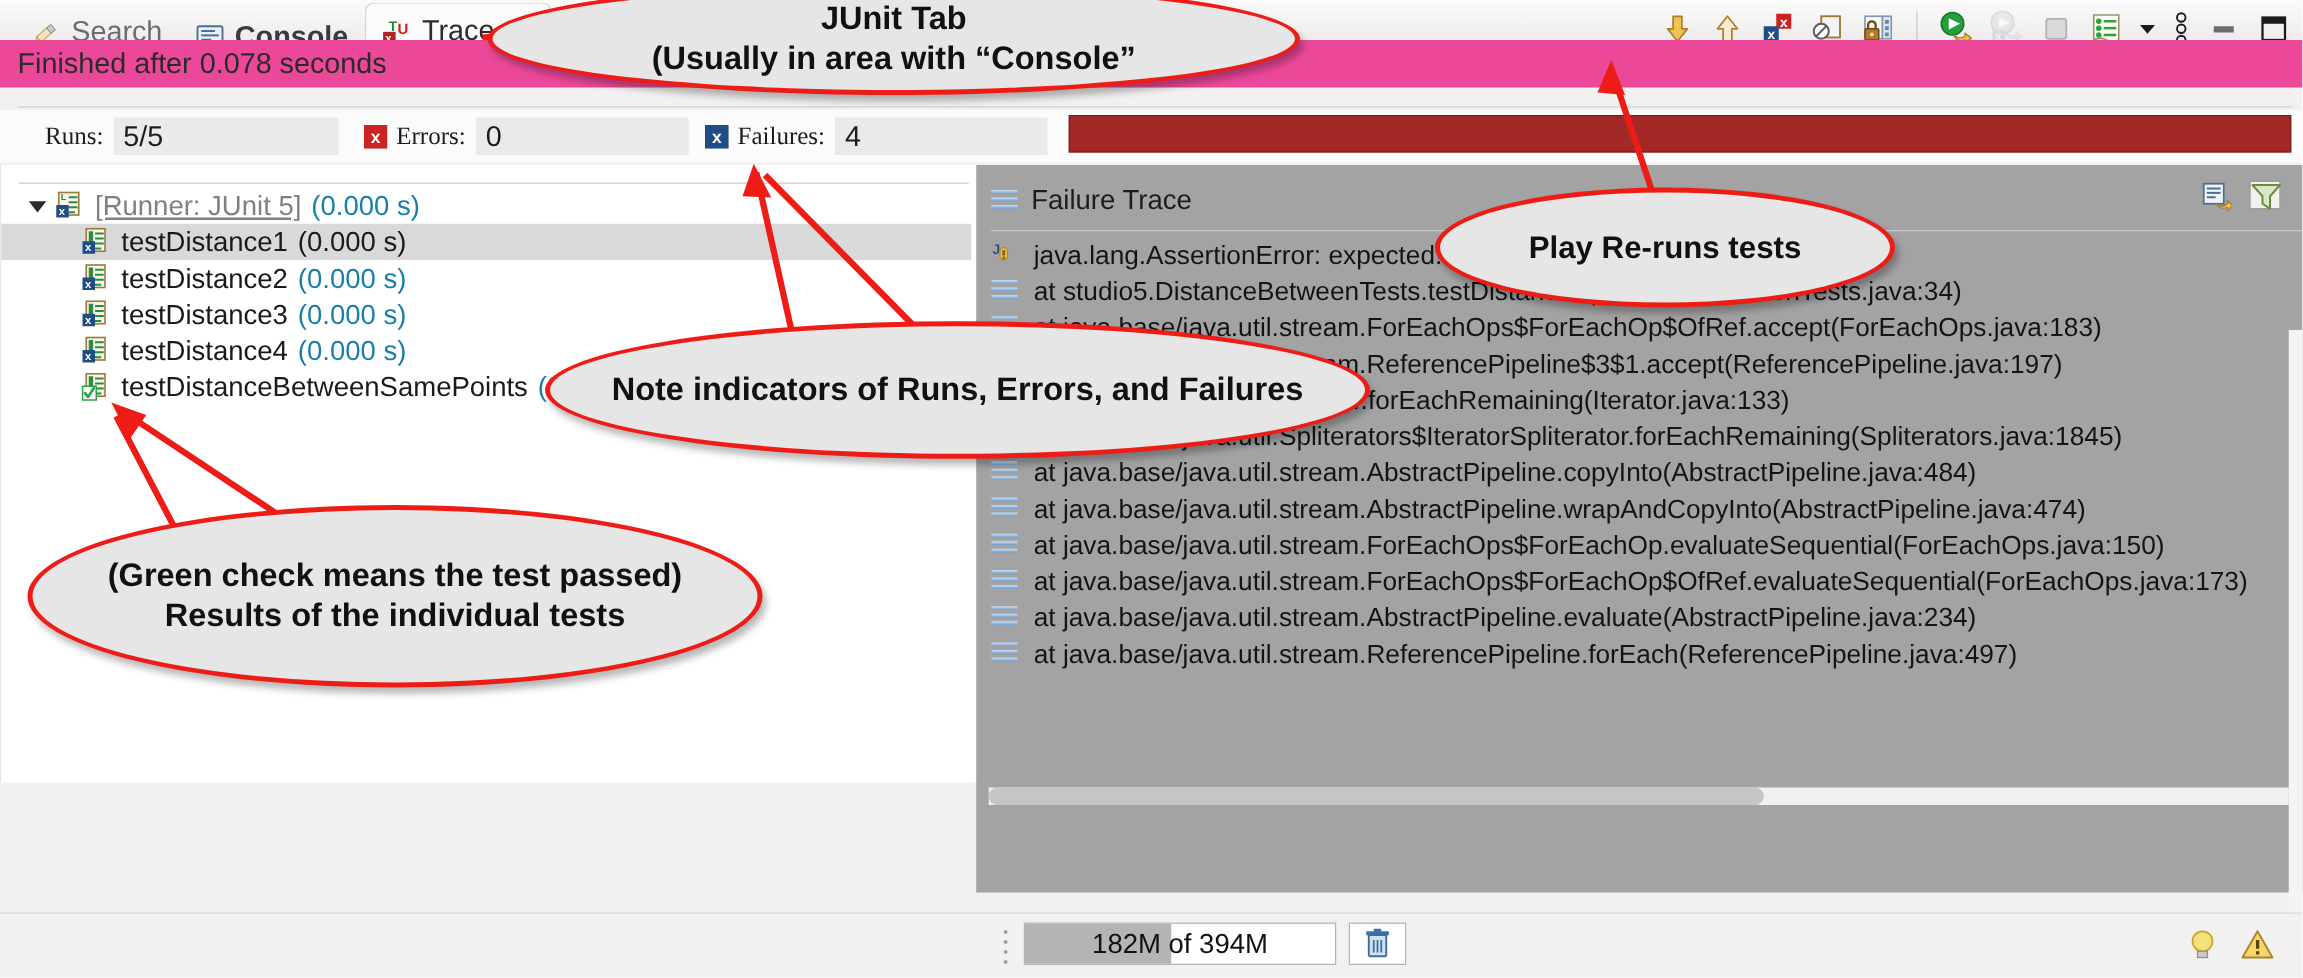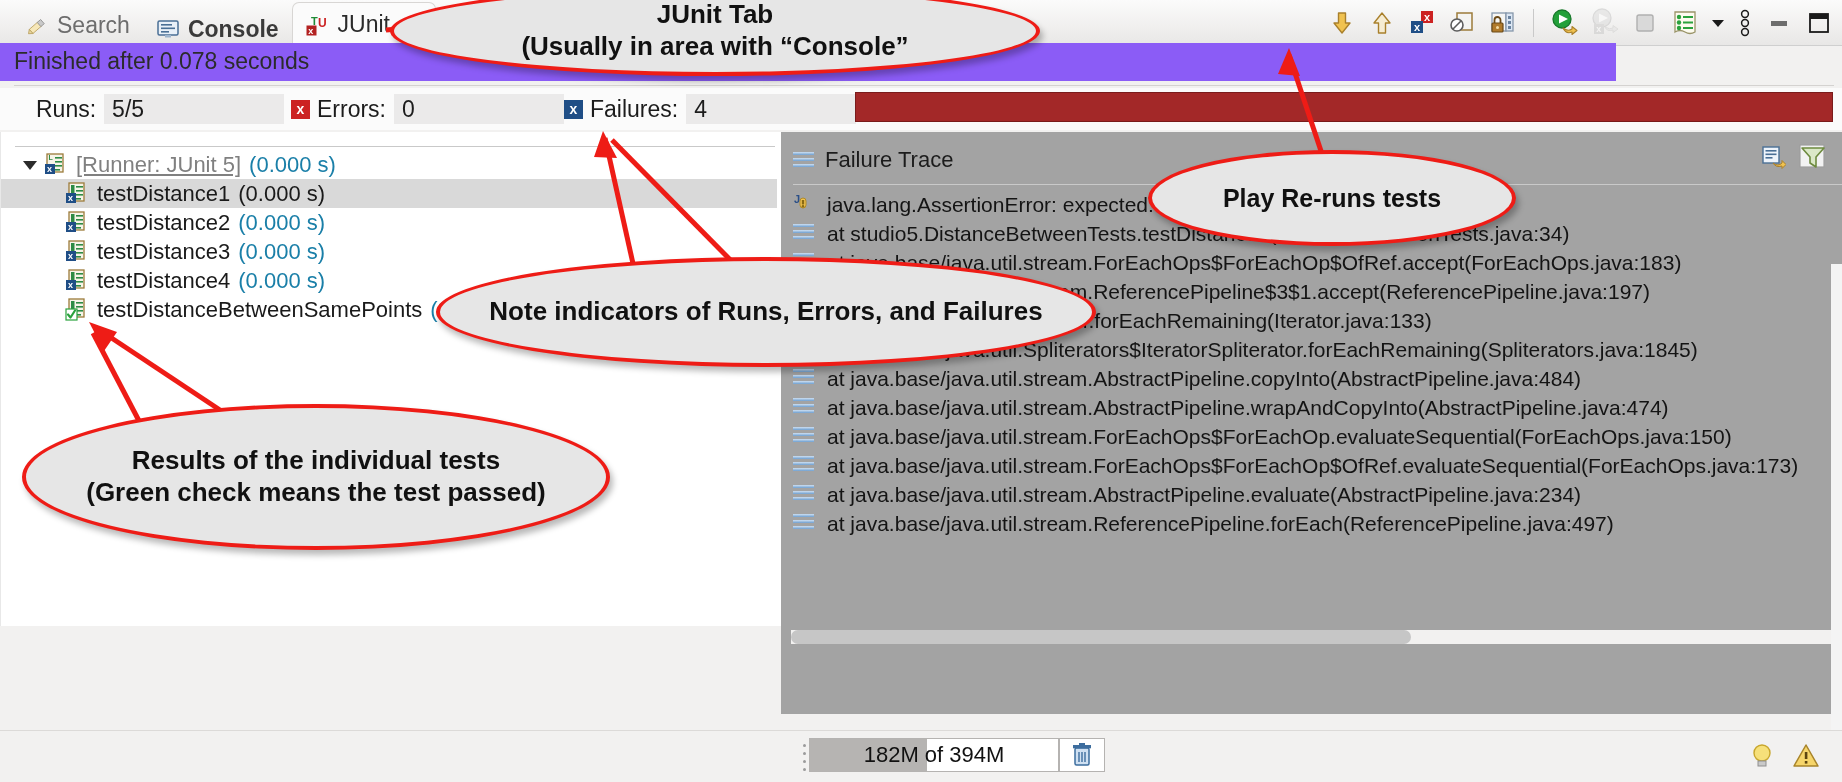"JUnit" span.tab-label { text: JUnit -> Trace }
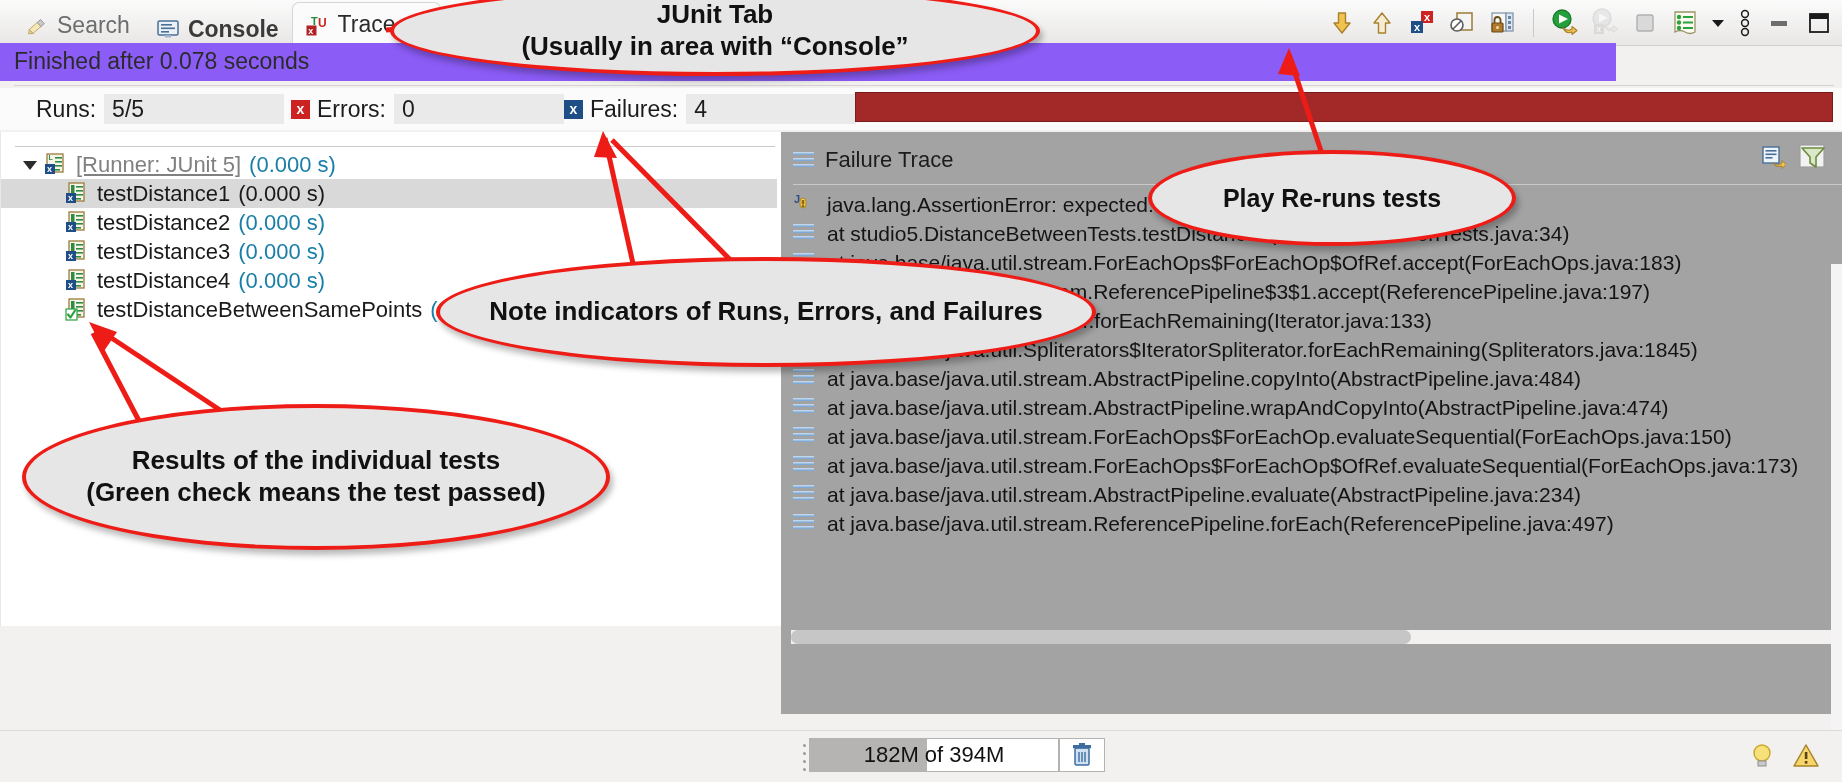"Finished after 0.078 seconds" .statusline { background: #8b5cf6 -> #ec4899; top: 43px -> 32px; width: 1616px -> 1842px }
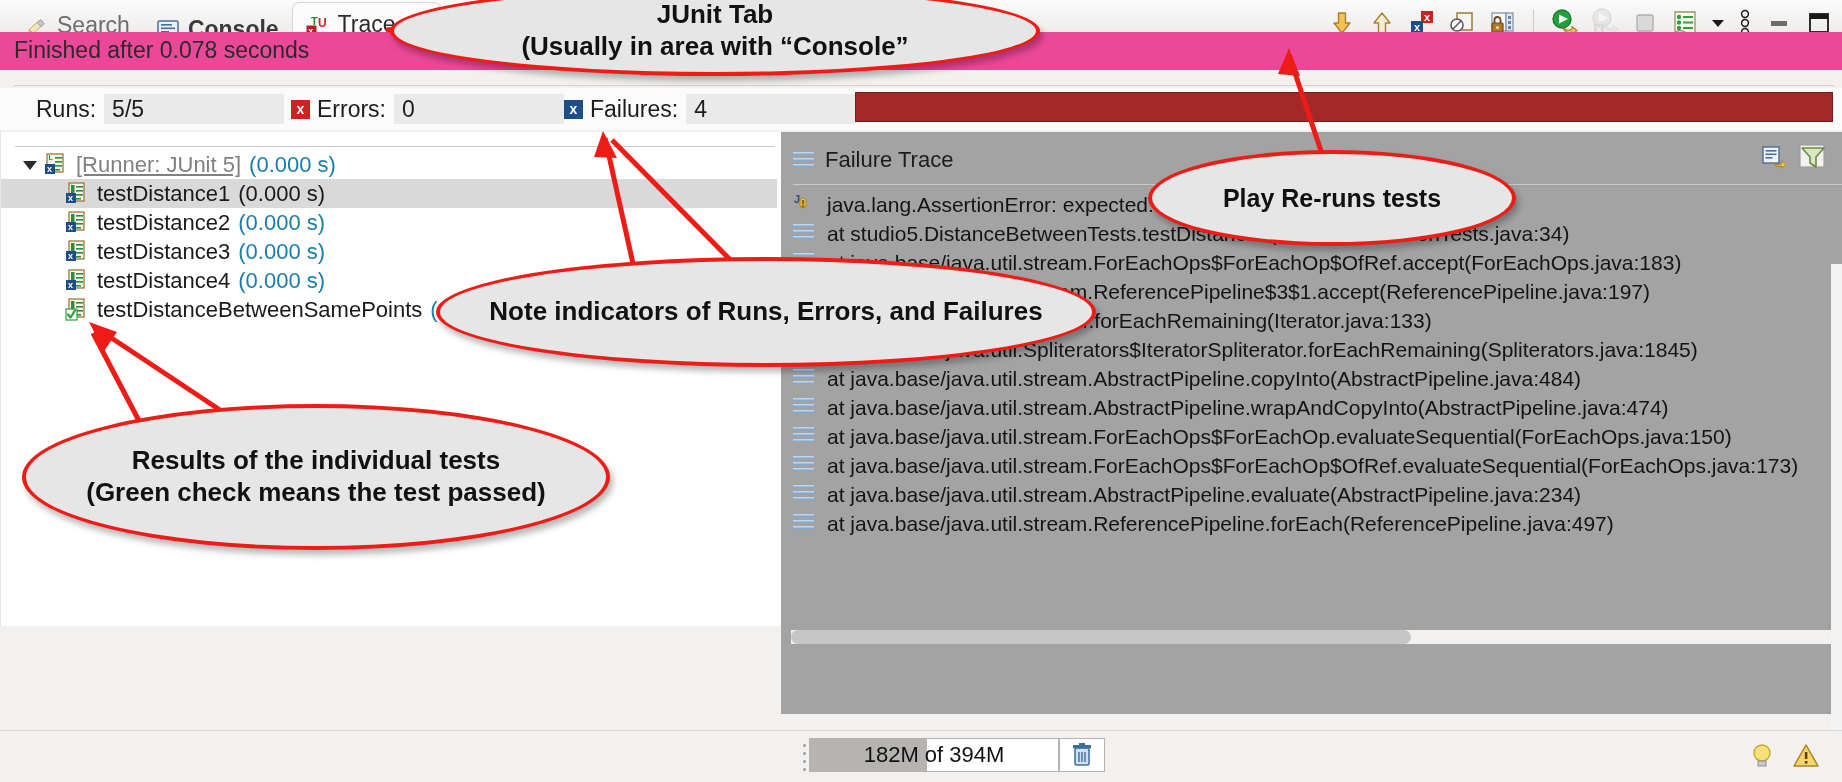"Runs:" .counter .lbl { font-family: none -> Liberation Serif, serif; font-size: 23px -> 20px }
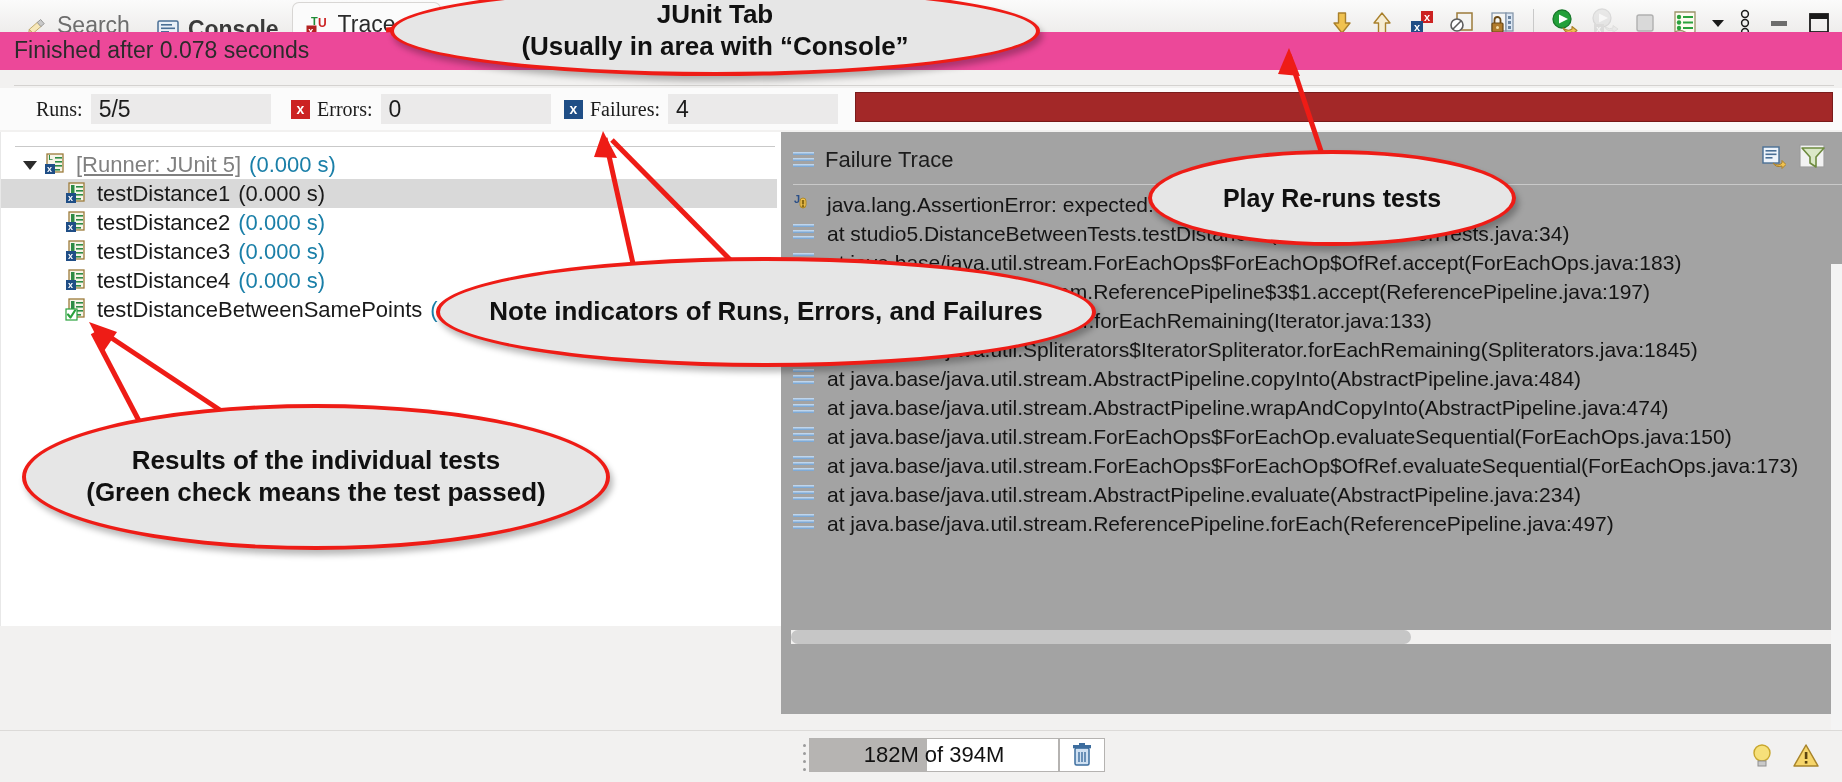"Results of the individual tests" div { order: before "(Green check means the test" -> after "(Green check means the test" }
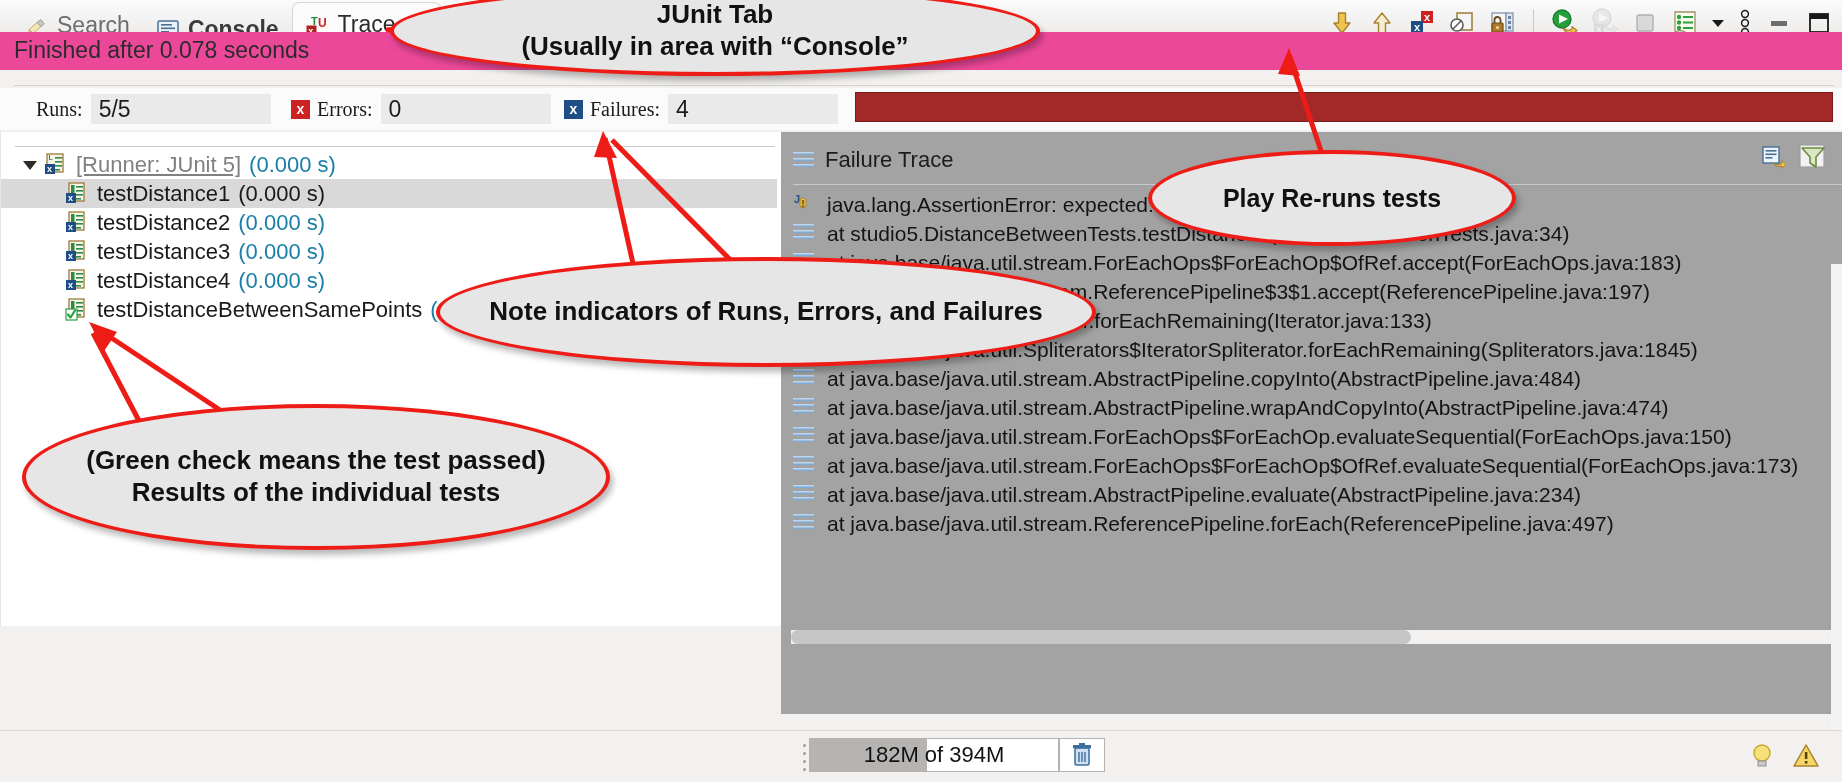"182M of 394M" .memwrap { gap: none -> 10px }
